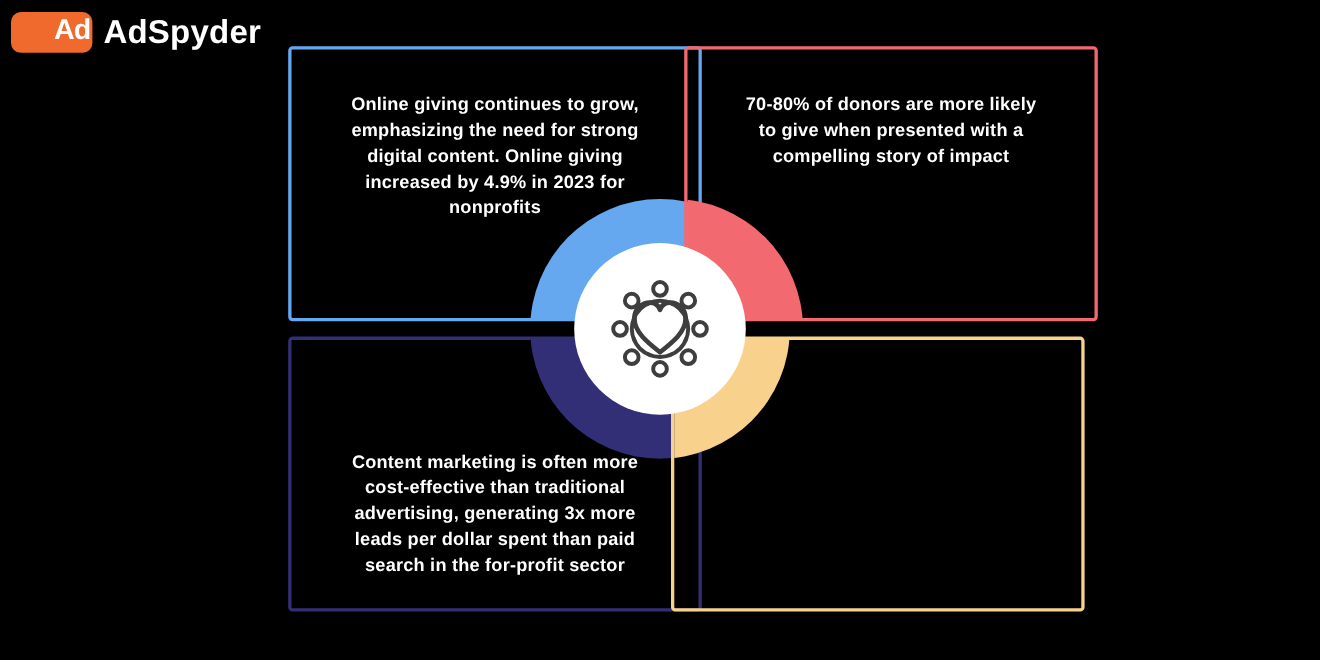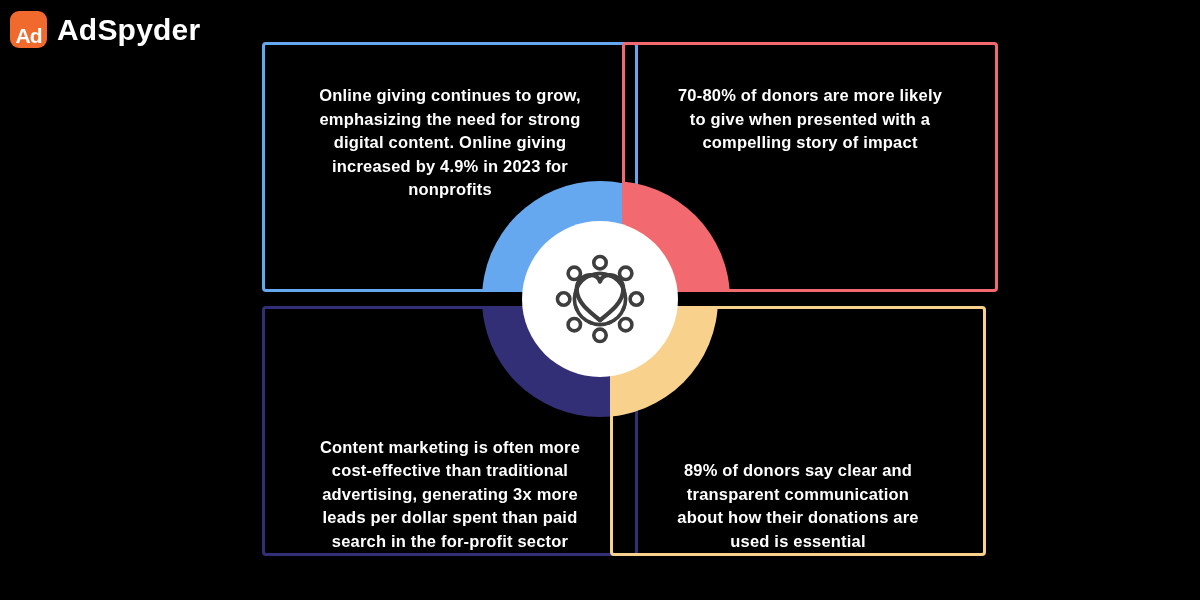"Ad" .logo-mark { align-items: flex-end -> flex-start; font-size: 21px -> 26px; padding-left: none -> 37px }
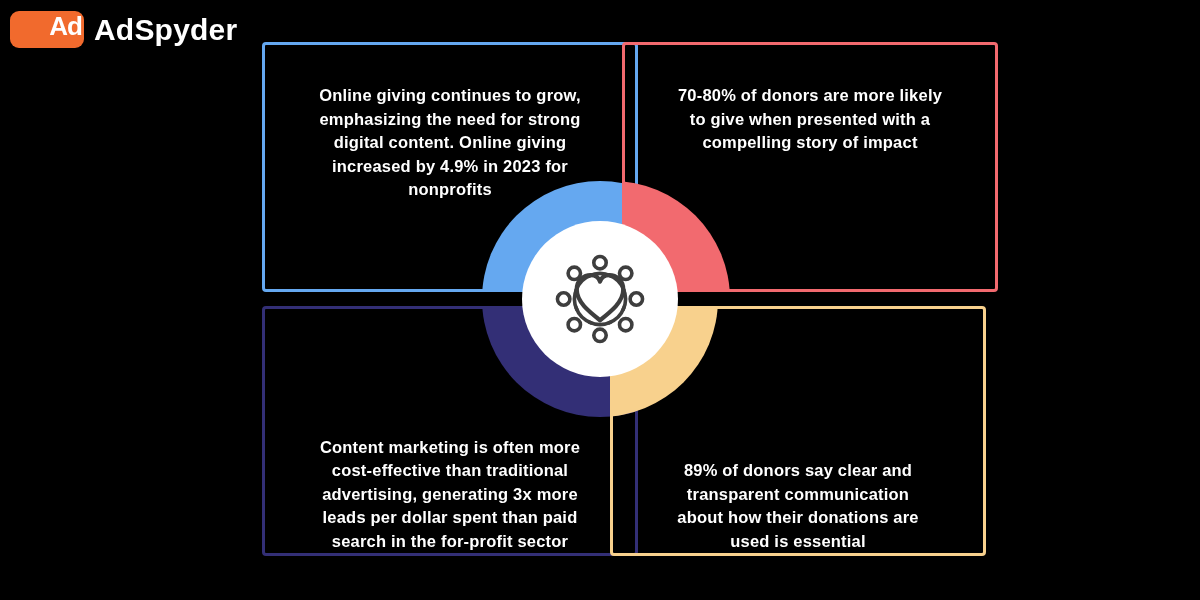"Content marketing is often more" .card.bl .card-text,.card.br .card-text { margin-bottom: none -> 27px }
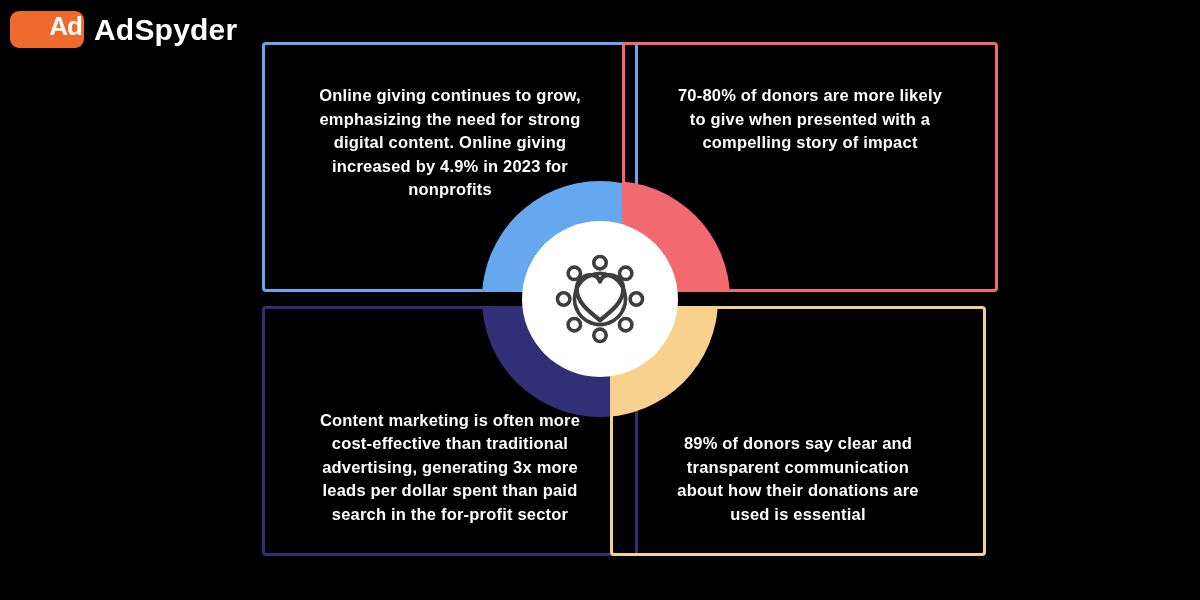"89% of donors say clear" p.card-text { html: <p>89% of donors say clear and transparent communication about how their donations are used is essential</p> -> none }
